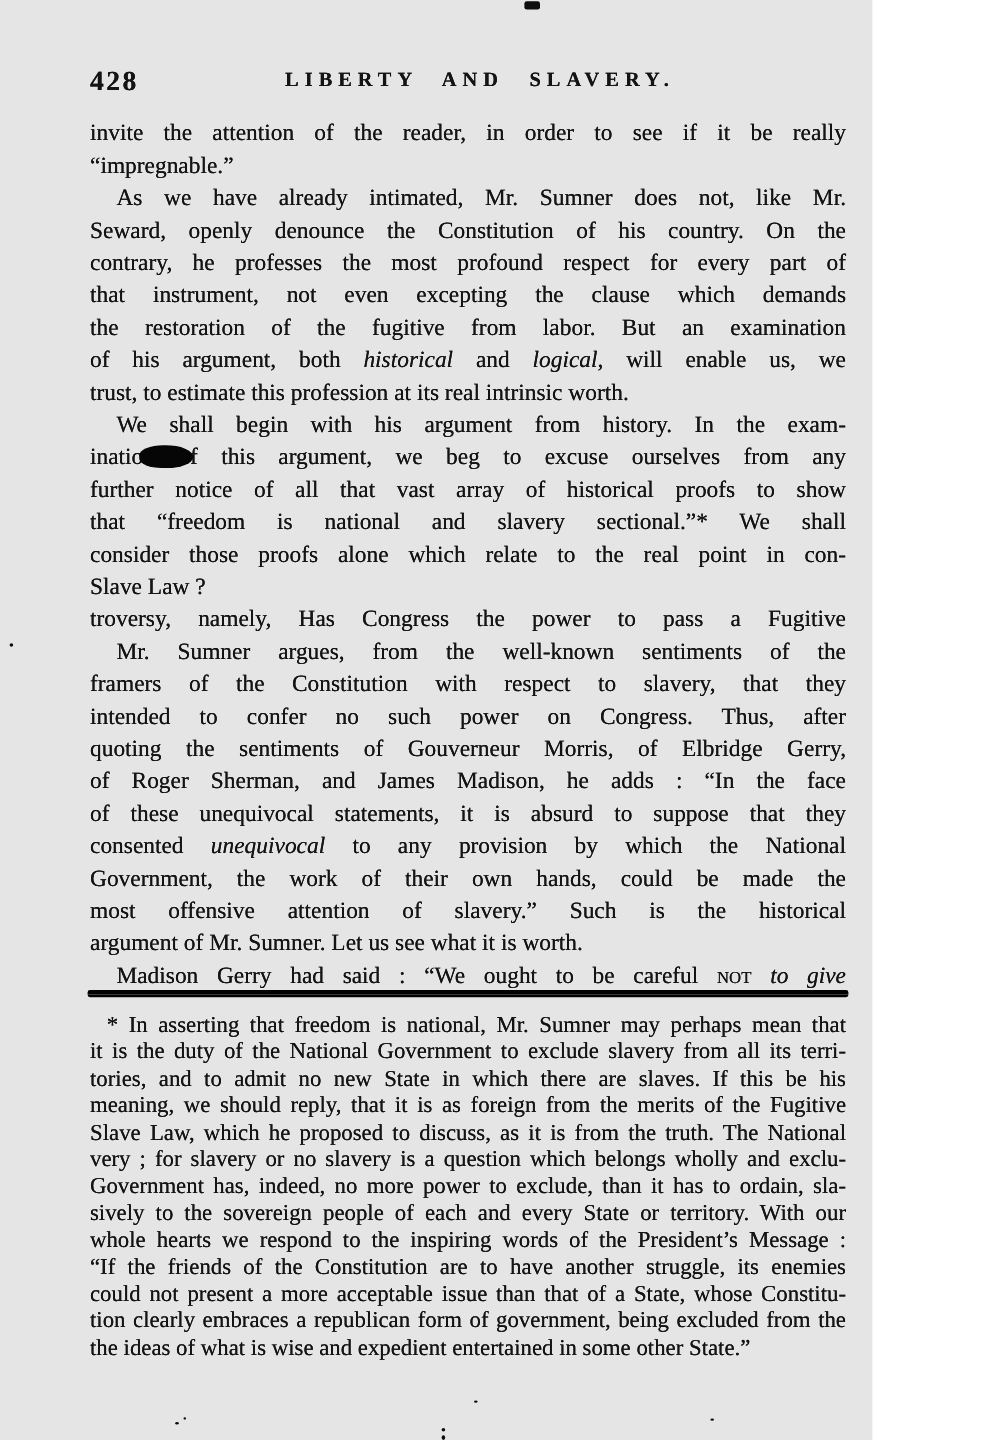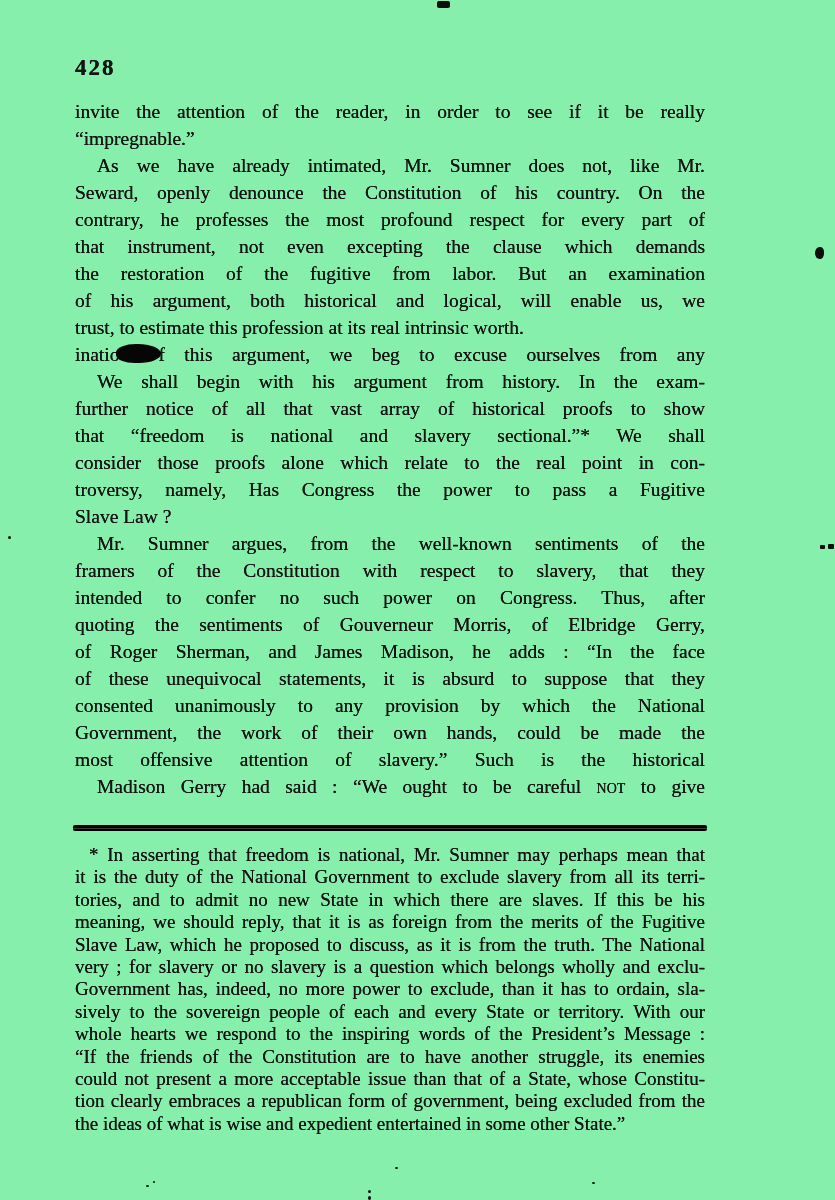"428" .page { background: #86efac -> #e5e5e5; width: 835px -> 727px }
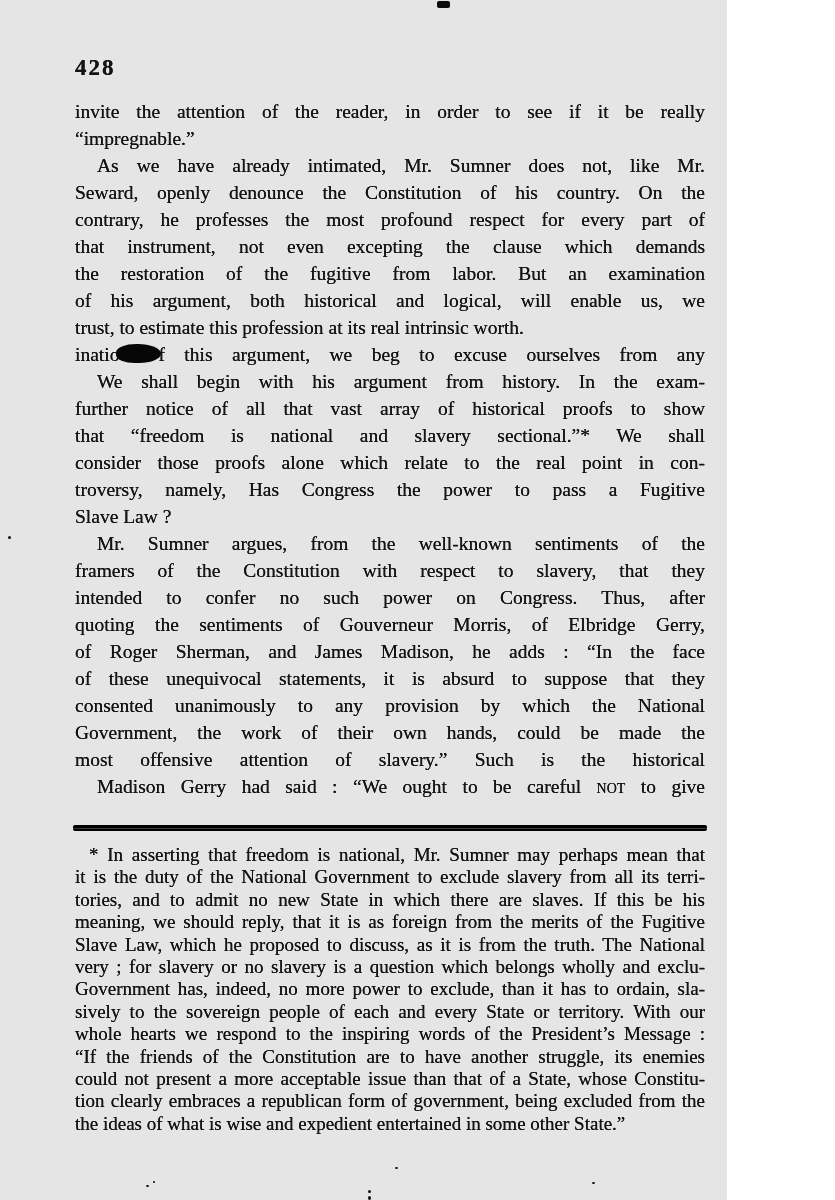"LIBERTY AND SLAVERY." div.running-title { html: none -> <div>LIBERTY AND SLAVERY.</div> }
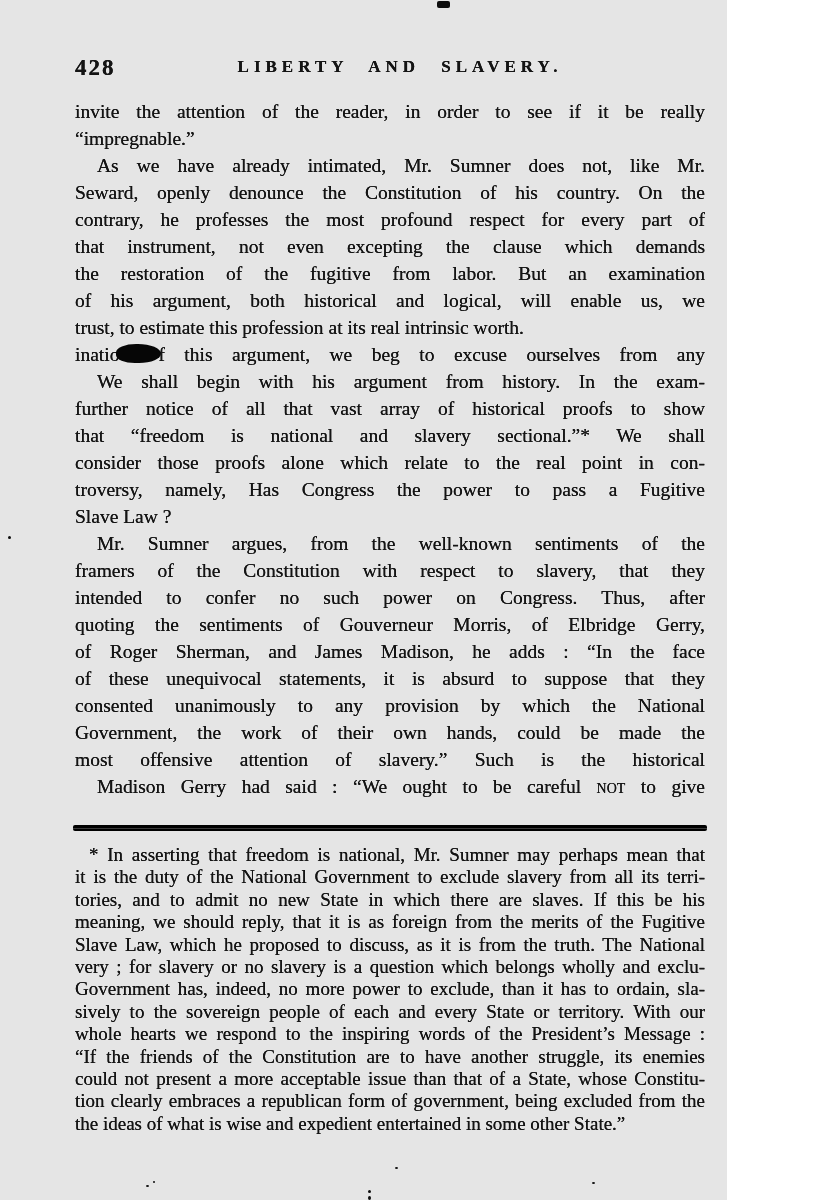"historical" .it { font-style: none -> italic }
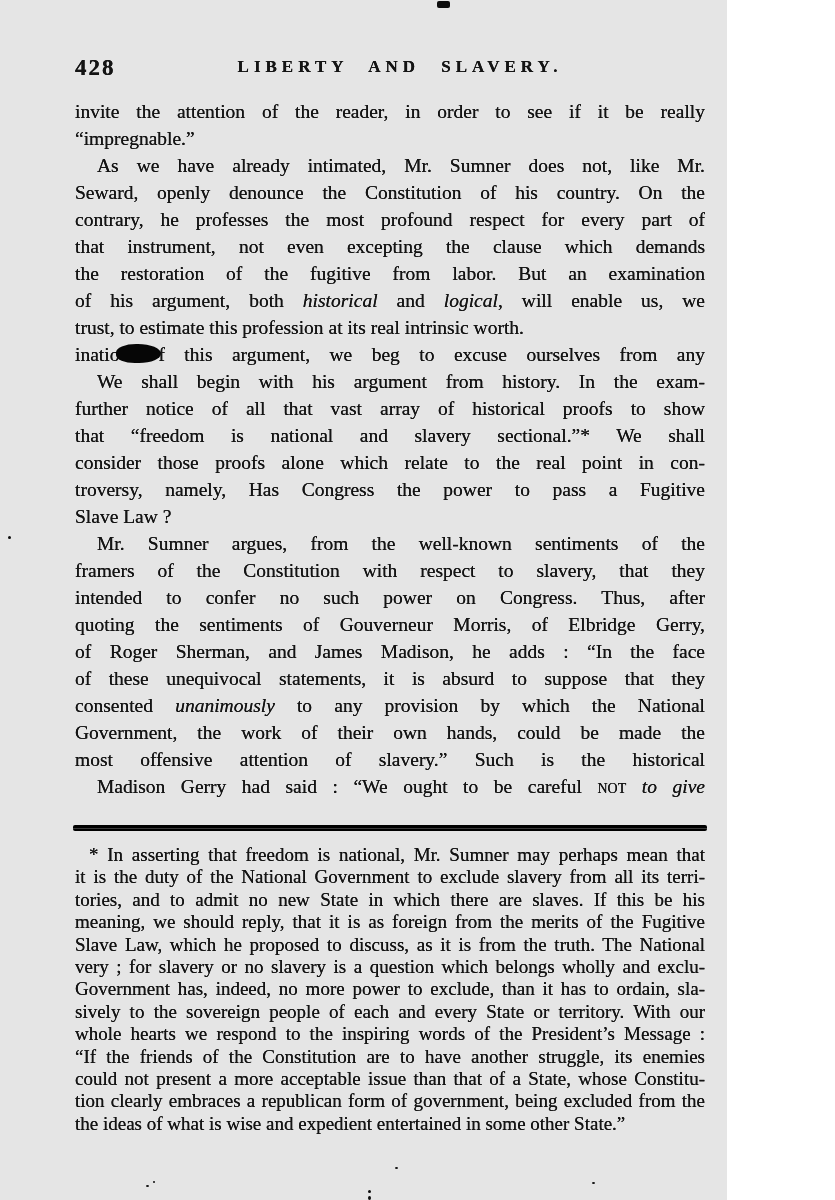"ination of this argument, we" div.line { order: before "We shall begin with his" -> after "We shall begin with his" }
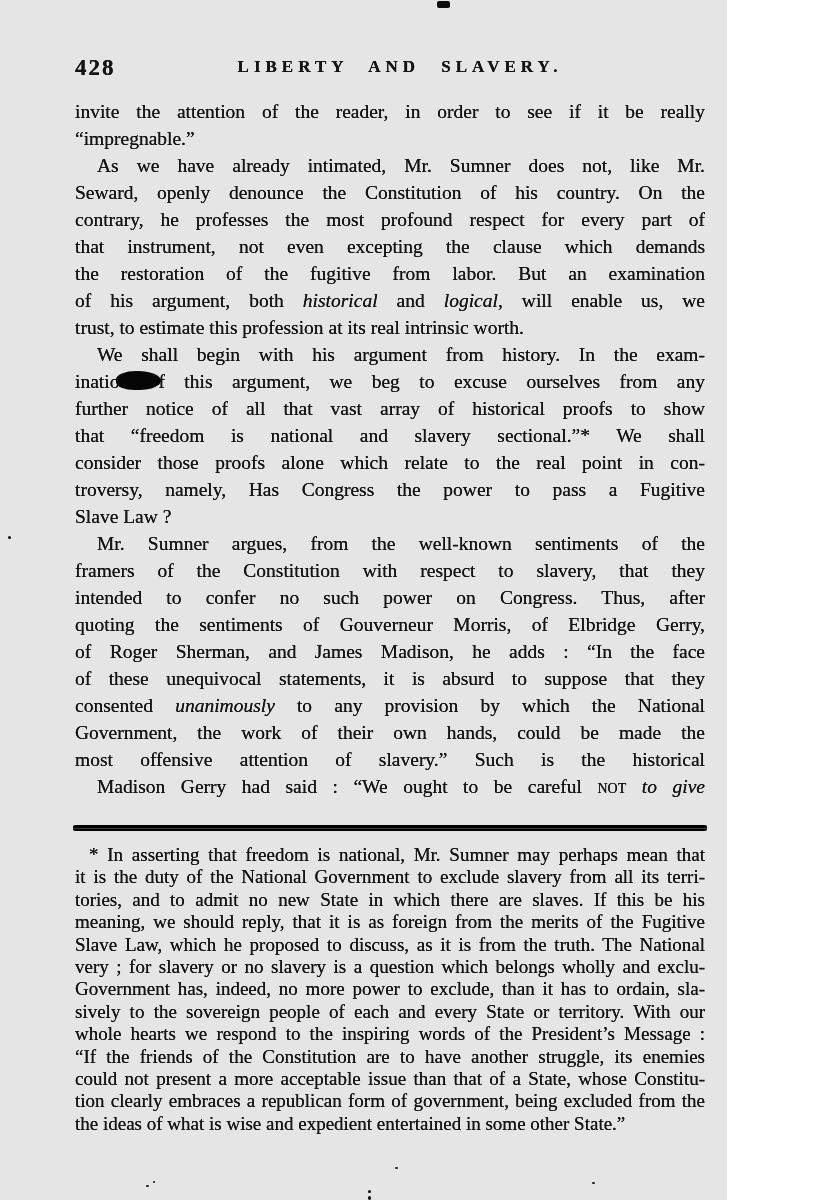"troversy, namely, Has Congress the" div.line { order: before "Slave Law ?" -> after "Slave Law ?" }
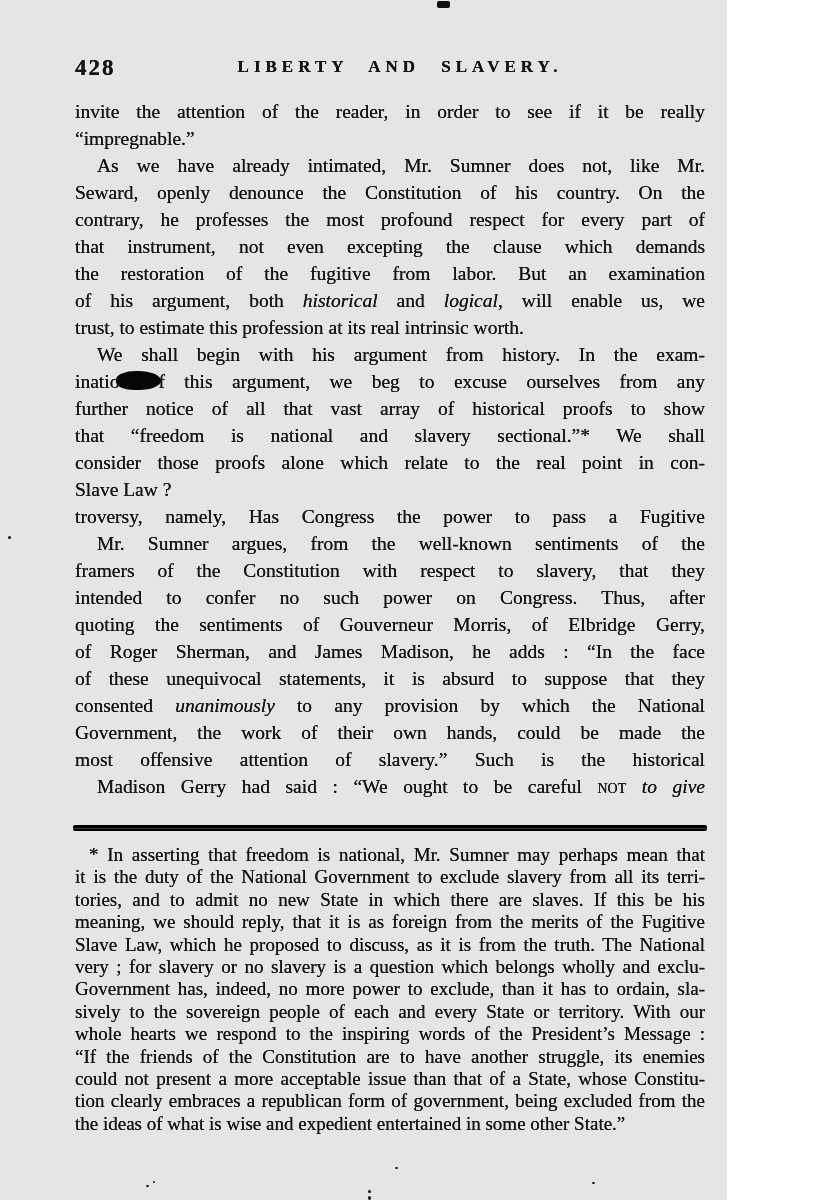"unanimously" span.it { text: unanimously -> unequivocal }
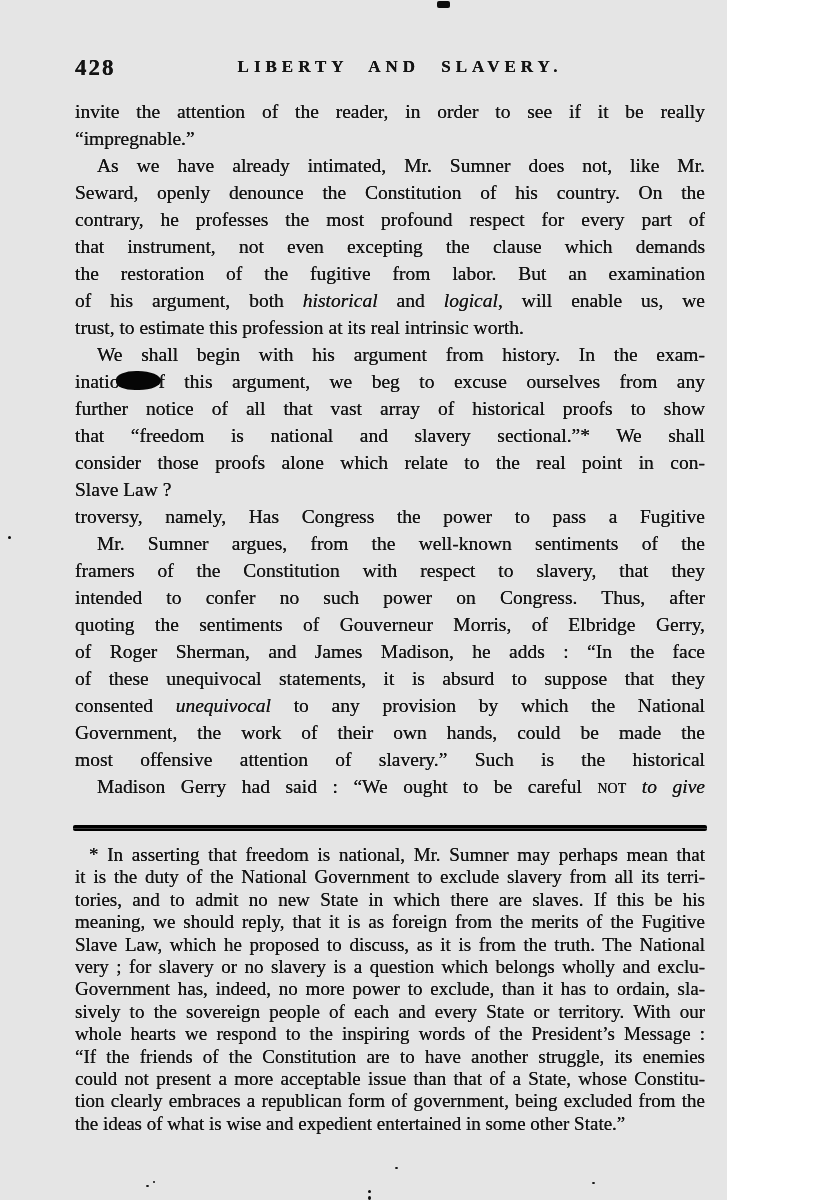"argument of Mr. Sumner. Let" div.line { html: none -> <div><span>argument of Mr. Sumner. Let us see what it is worth.</span></div> }
